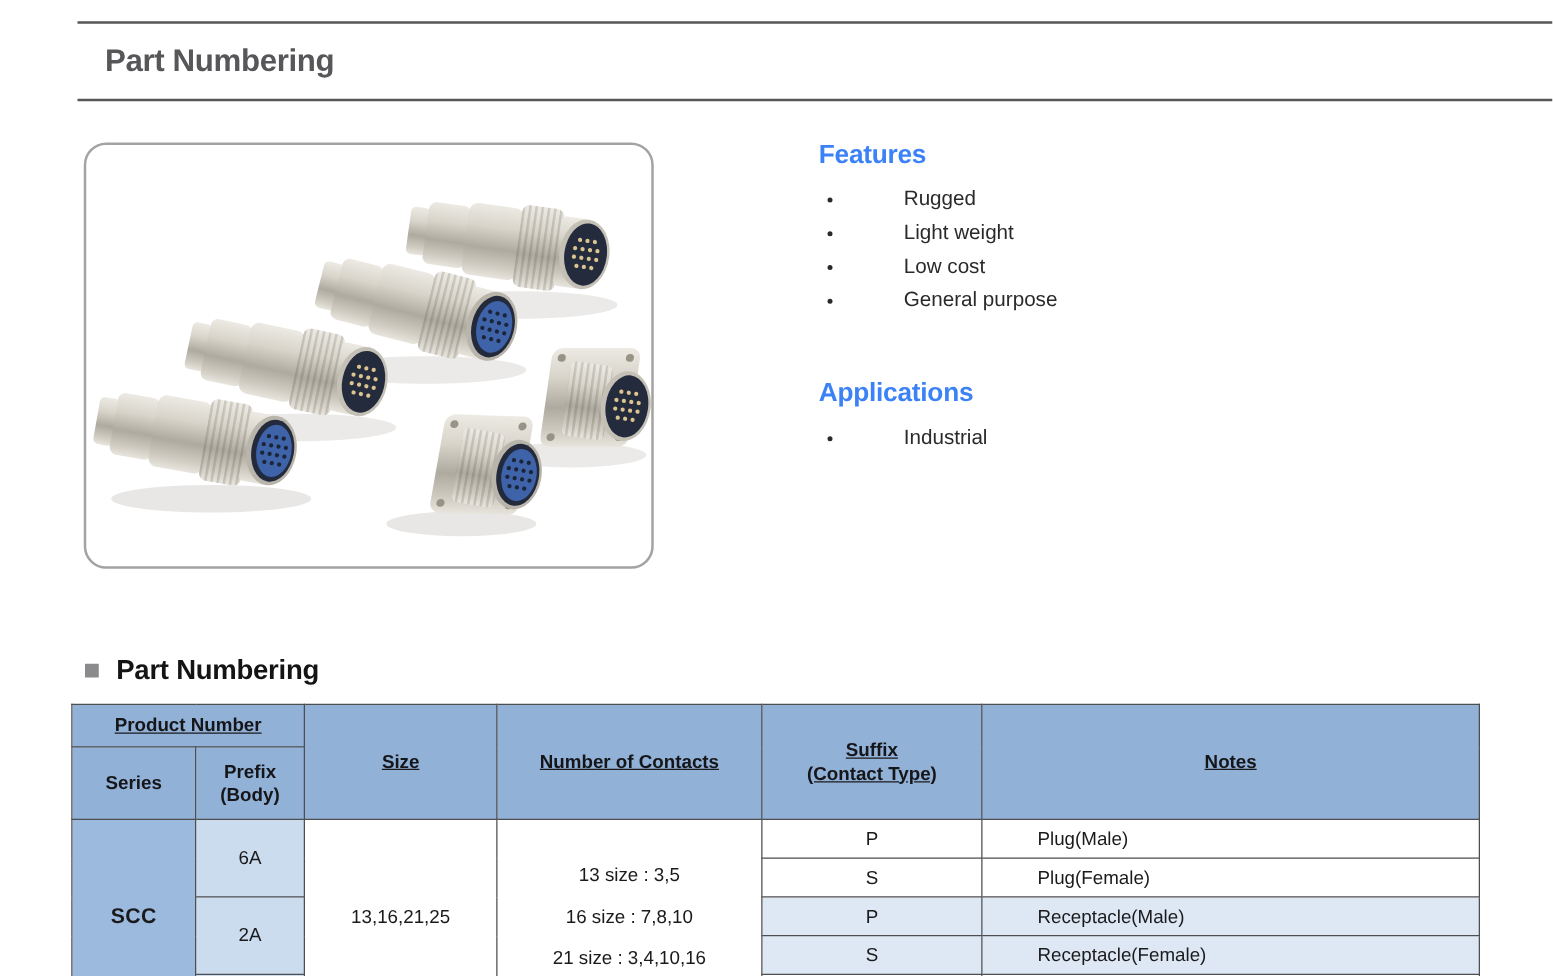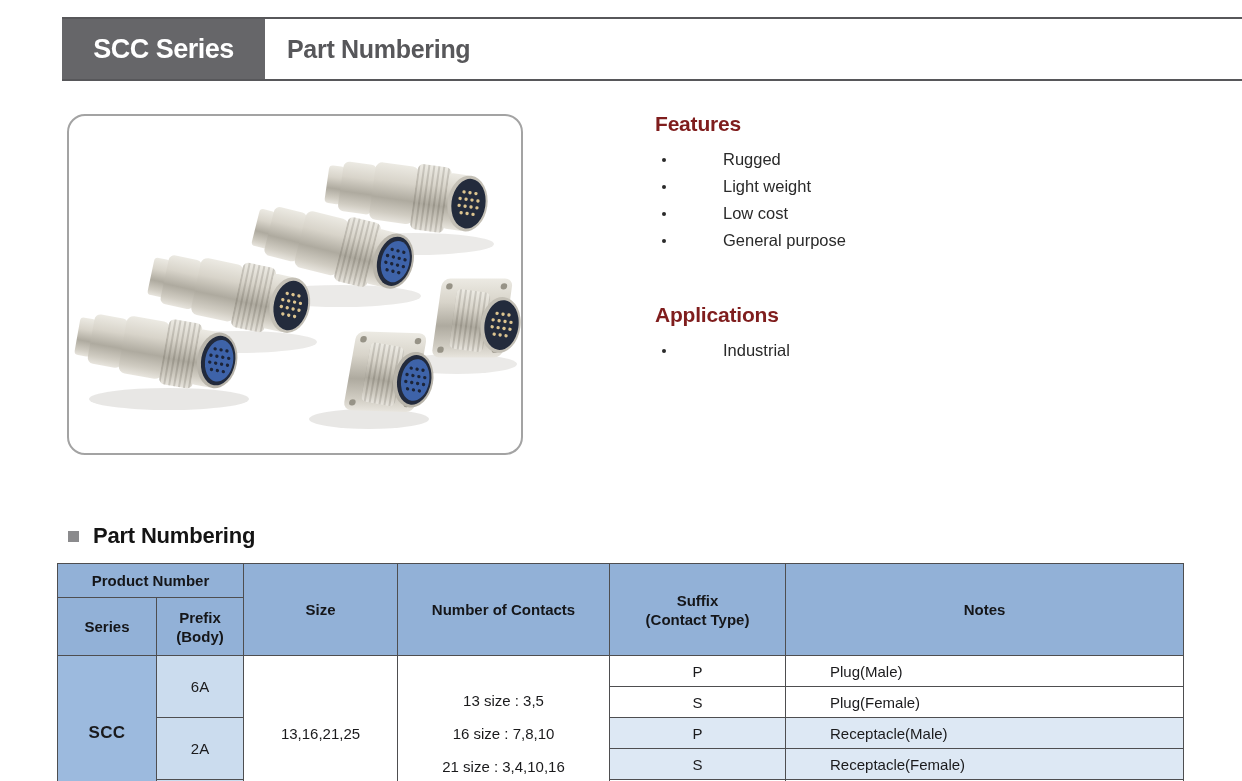"SCC Series" div.band-box { html: <div>SCC Series</div> -> none }
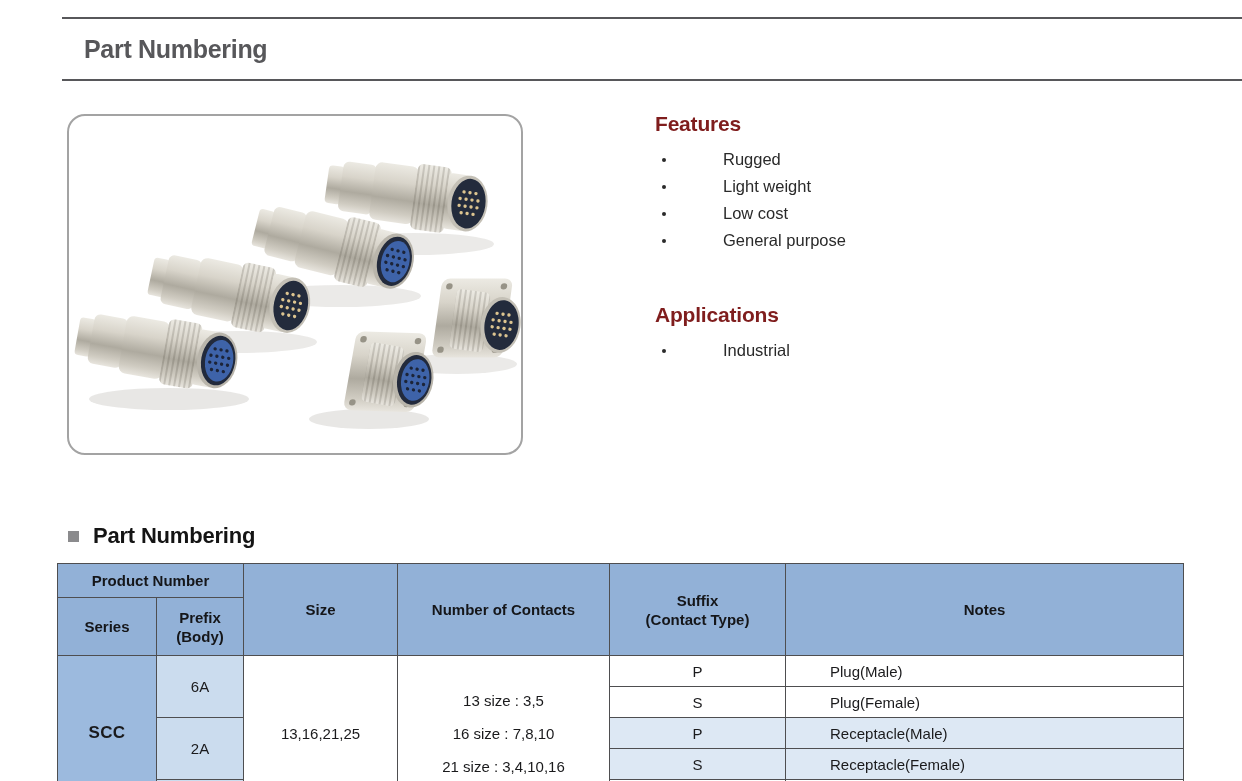"Features" .txt-block h3 { color: #7f1d1d -> #3b82f6 }
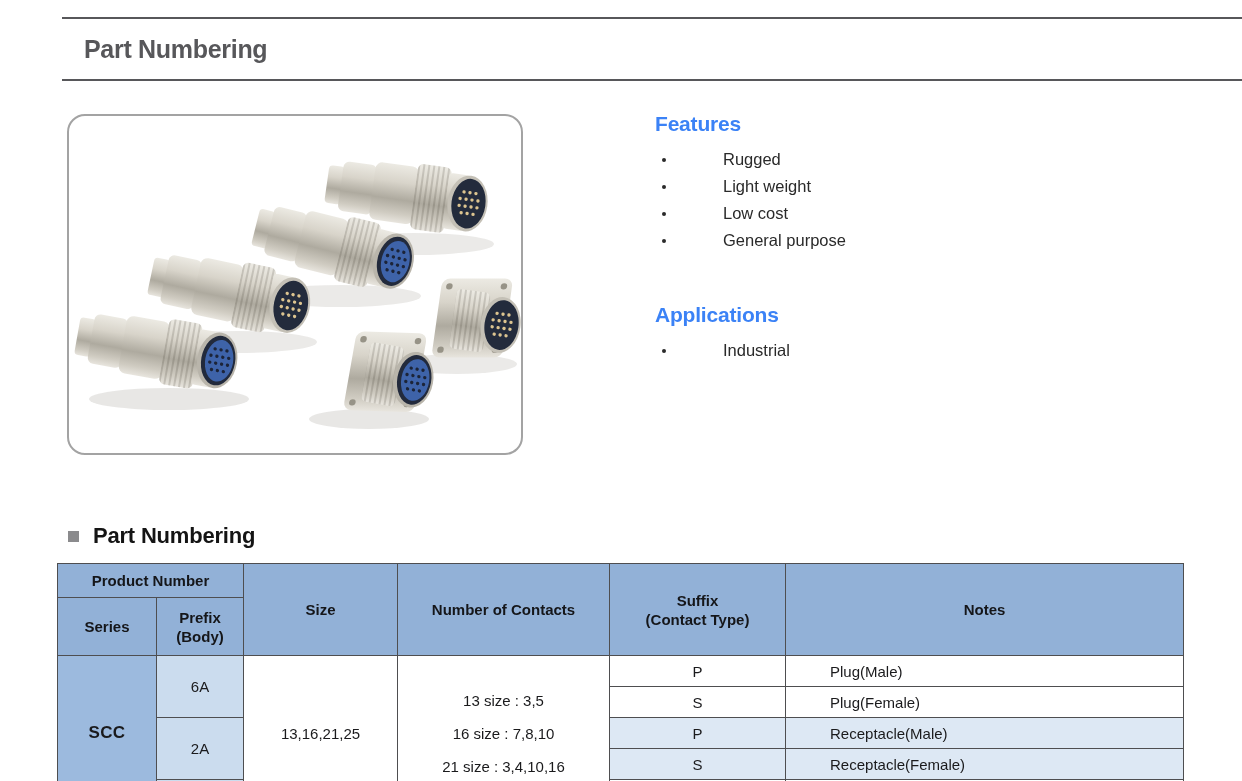"Product Number" tr.h1 { text-decoration: none -> underline }
